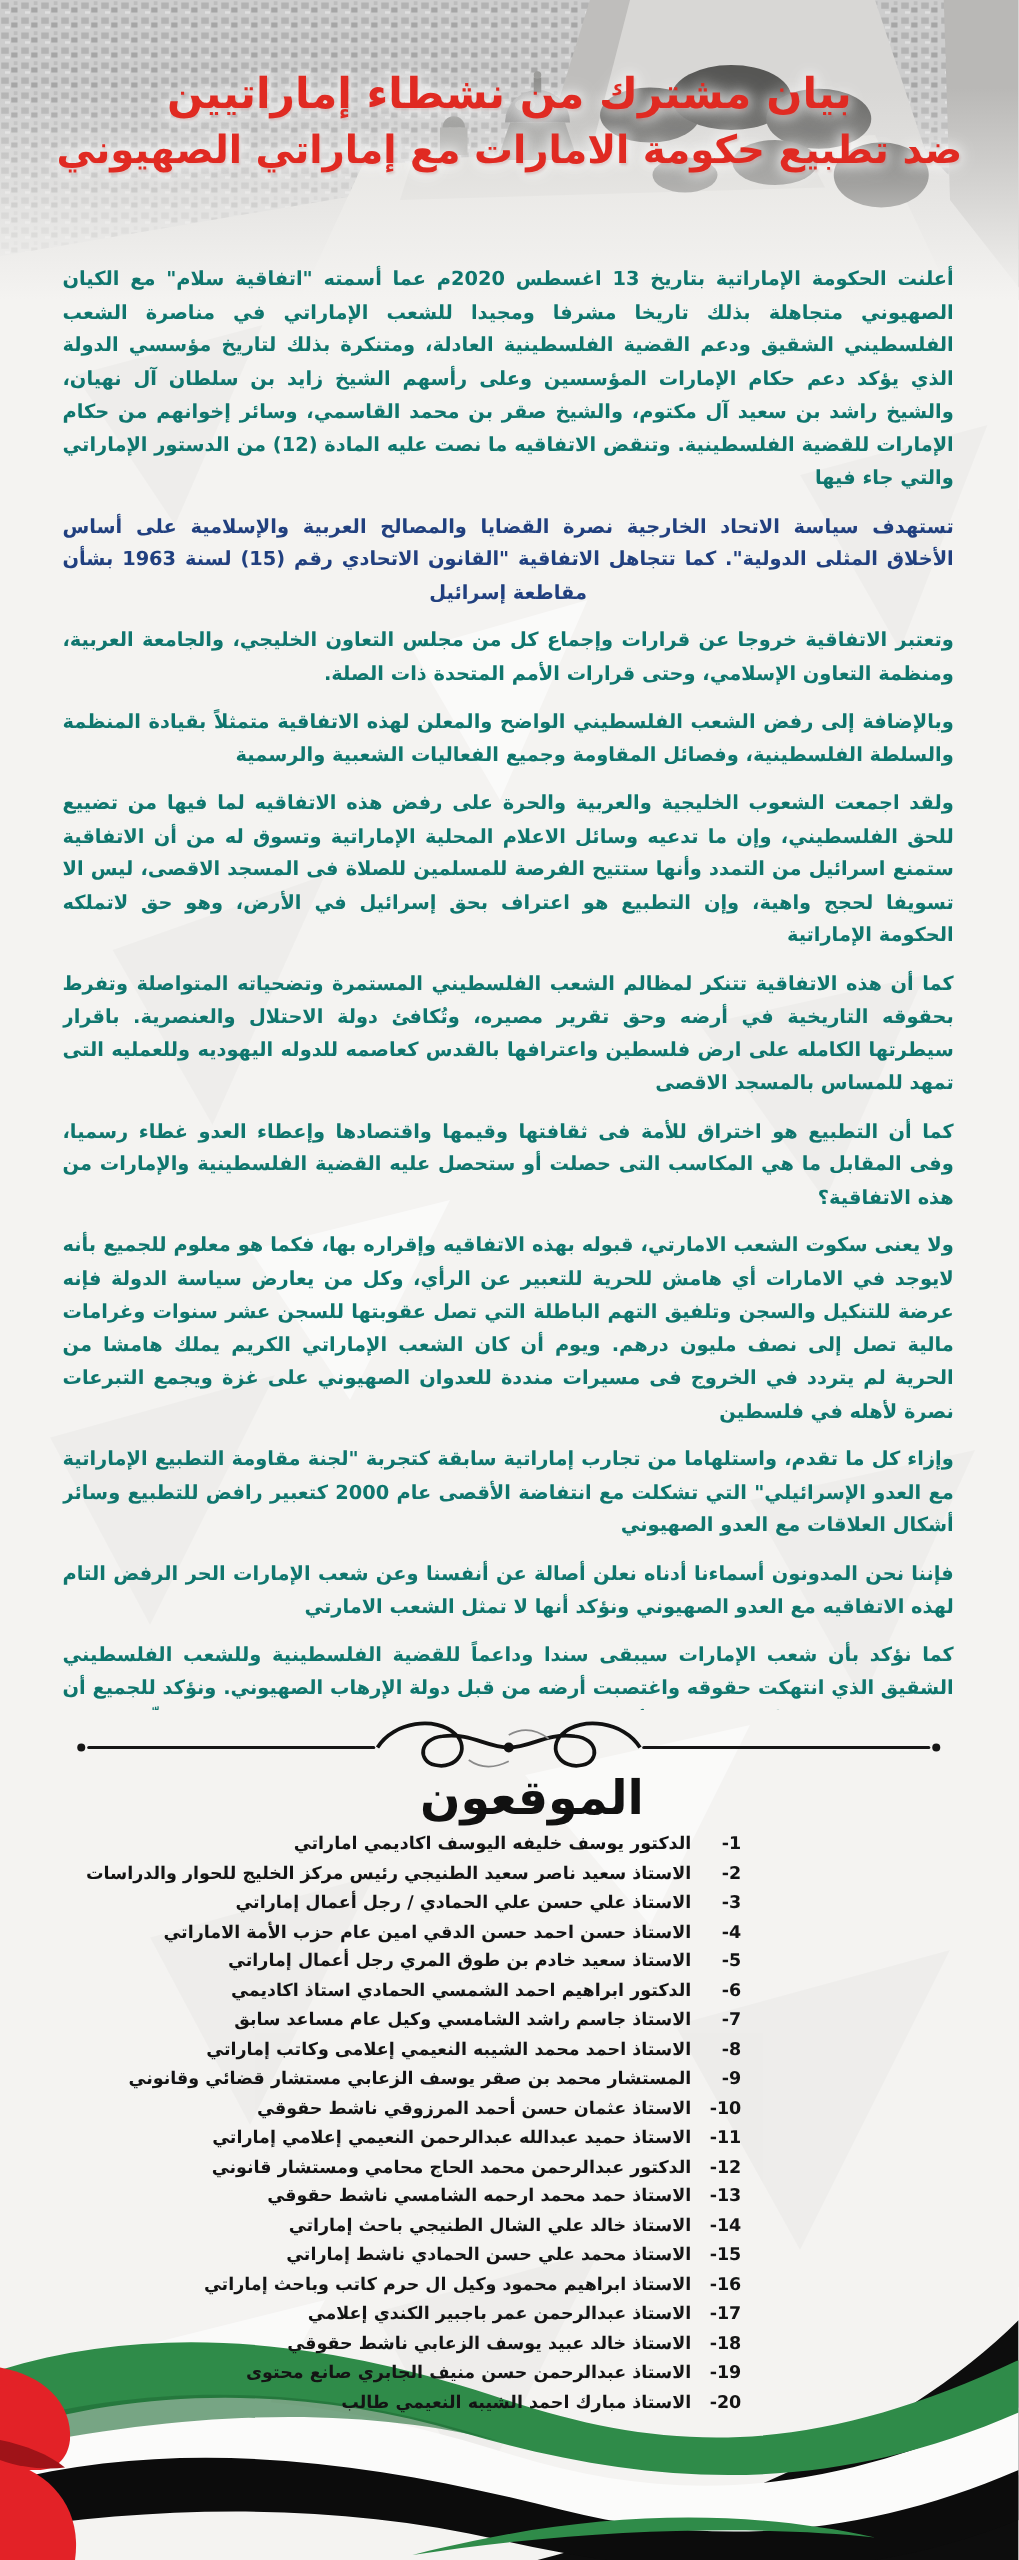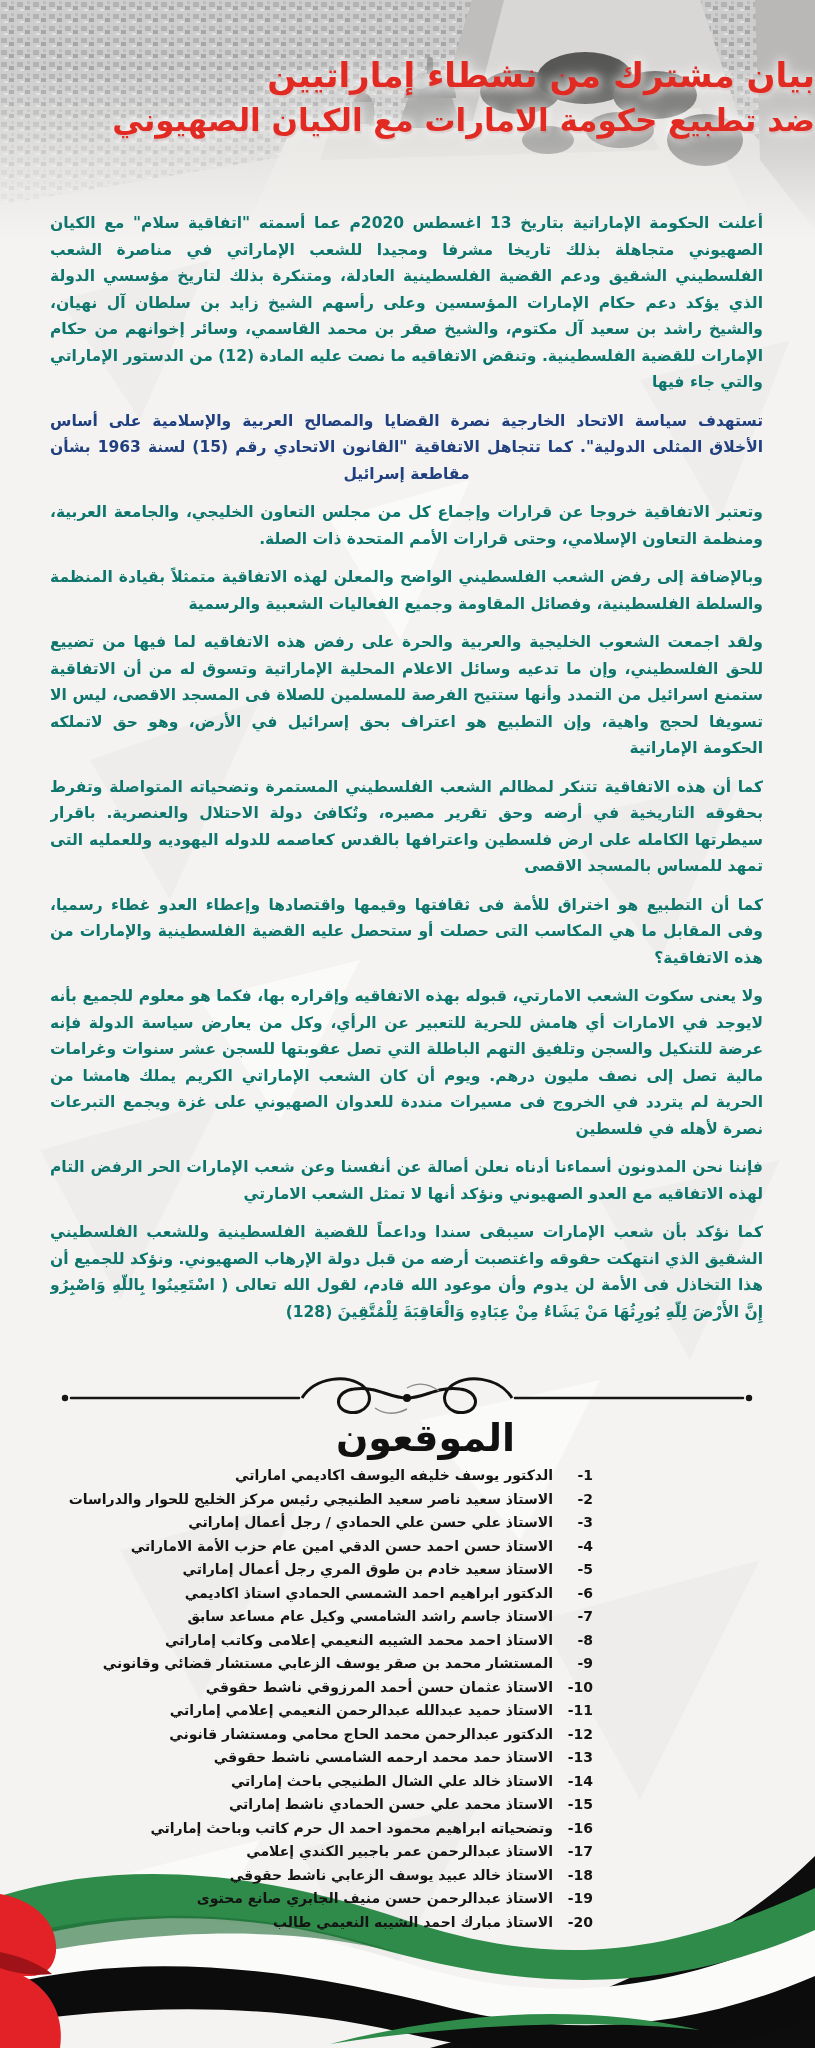"بيان مشترك من نشطاء إماراتيين" .title-line { text-align: right -> none }
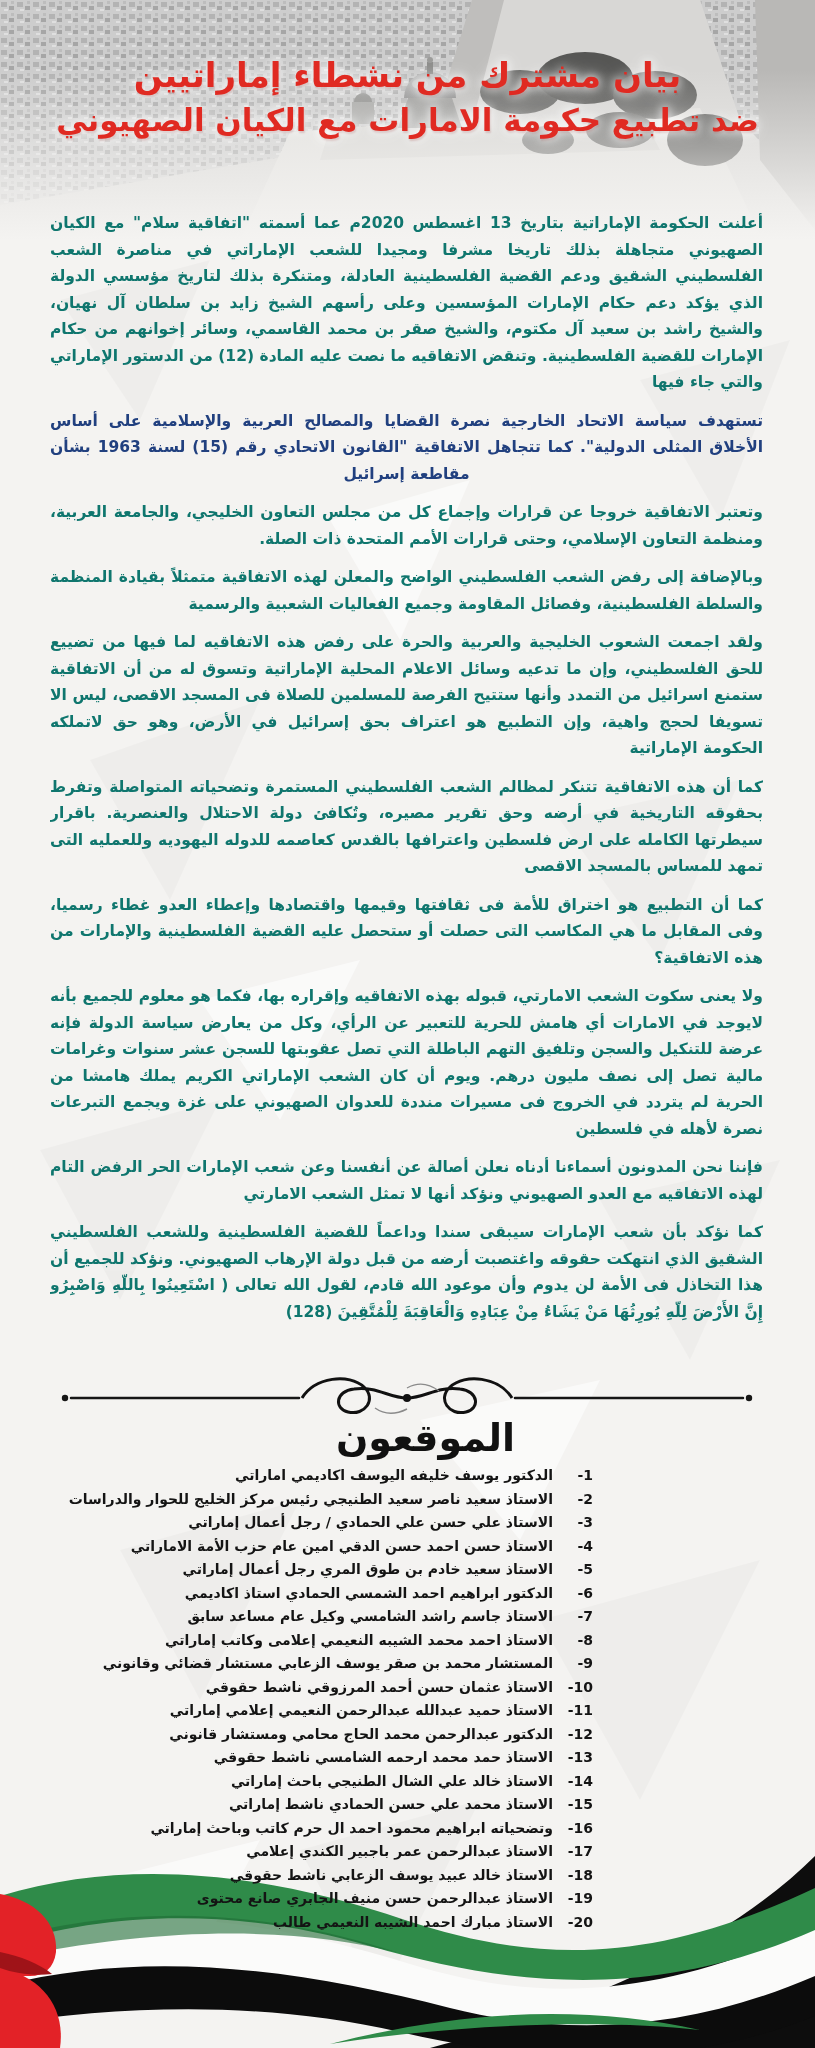"ضد تطبيع حكومة الامارات مع" div.title-line { text: الكيان -> إماراتي }
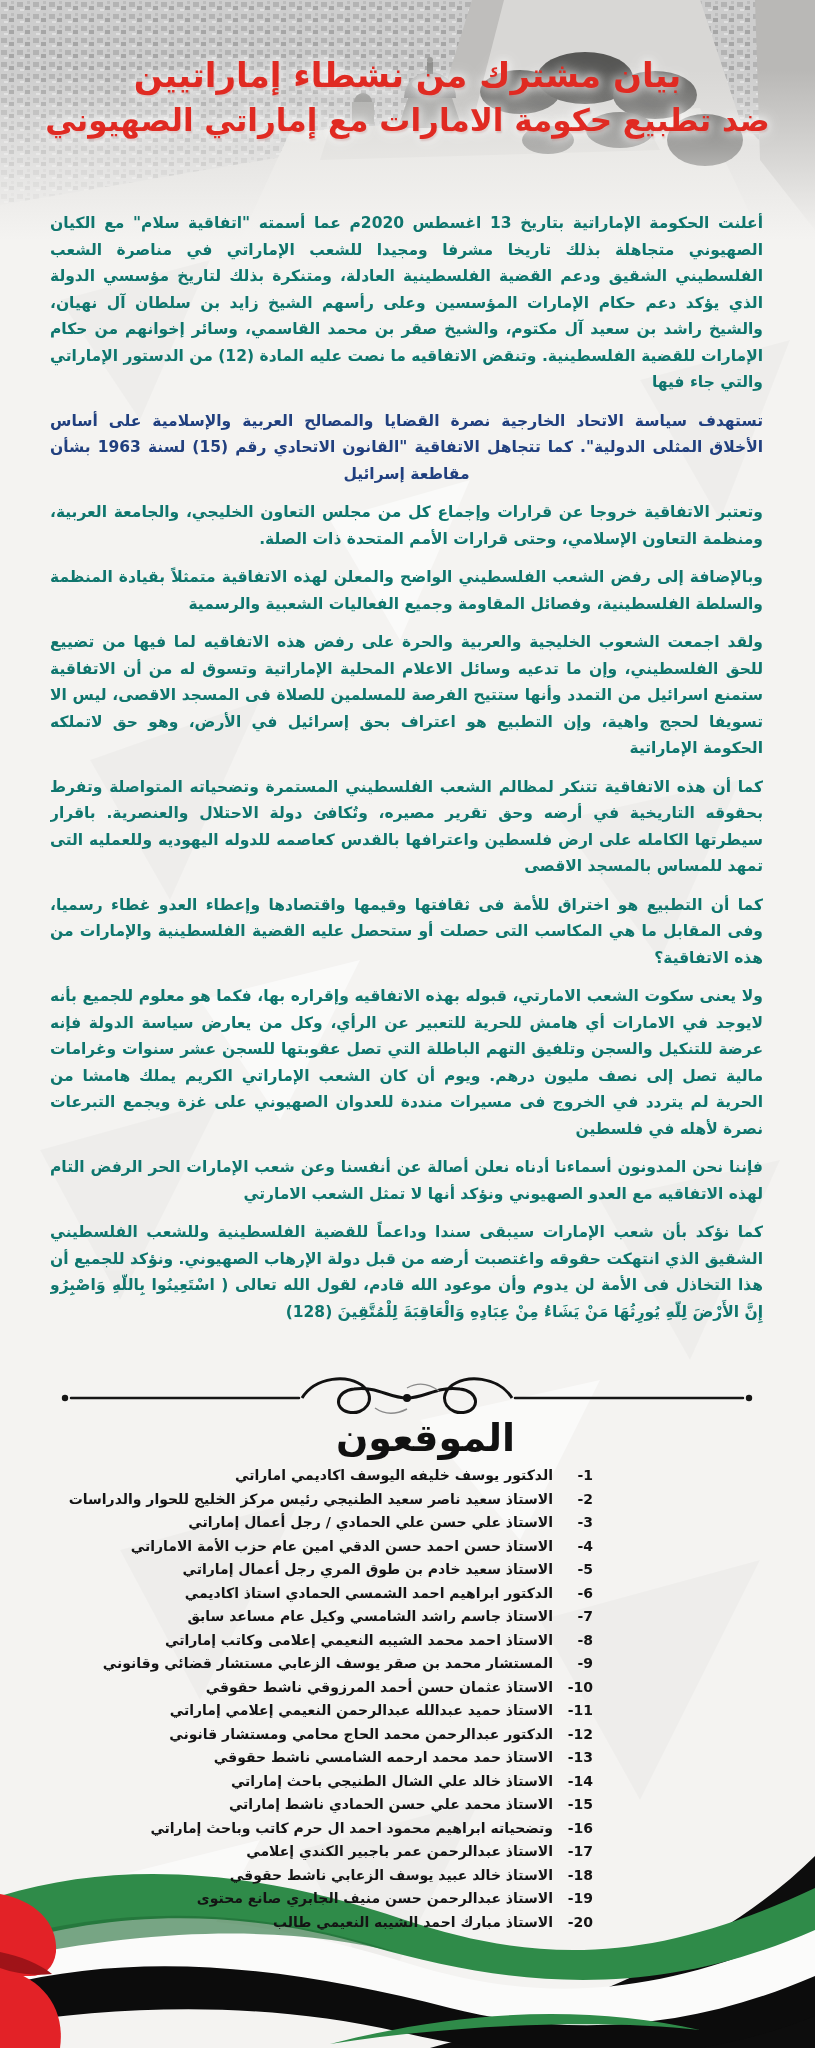"وإزاء كل ما تقدم، واستلهاما" div.para { html: none -> <div>وإزاء كل ما تقدم، واستلهاما من تجارب إماراتية سابقة كتجربة "لجنة مقاومة التطبيع الإماراتية مع العدو الإسرائيلي" التي تشكلت مع انتفاضة الأقصى عام 2000 كتعبير رافض للتطبيع وسائر أشكال العلاقات مع العدو الصهيوني</div> }
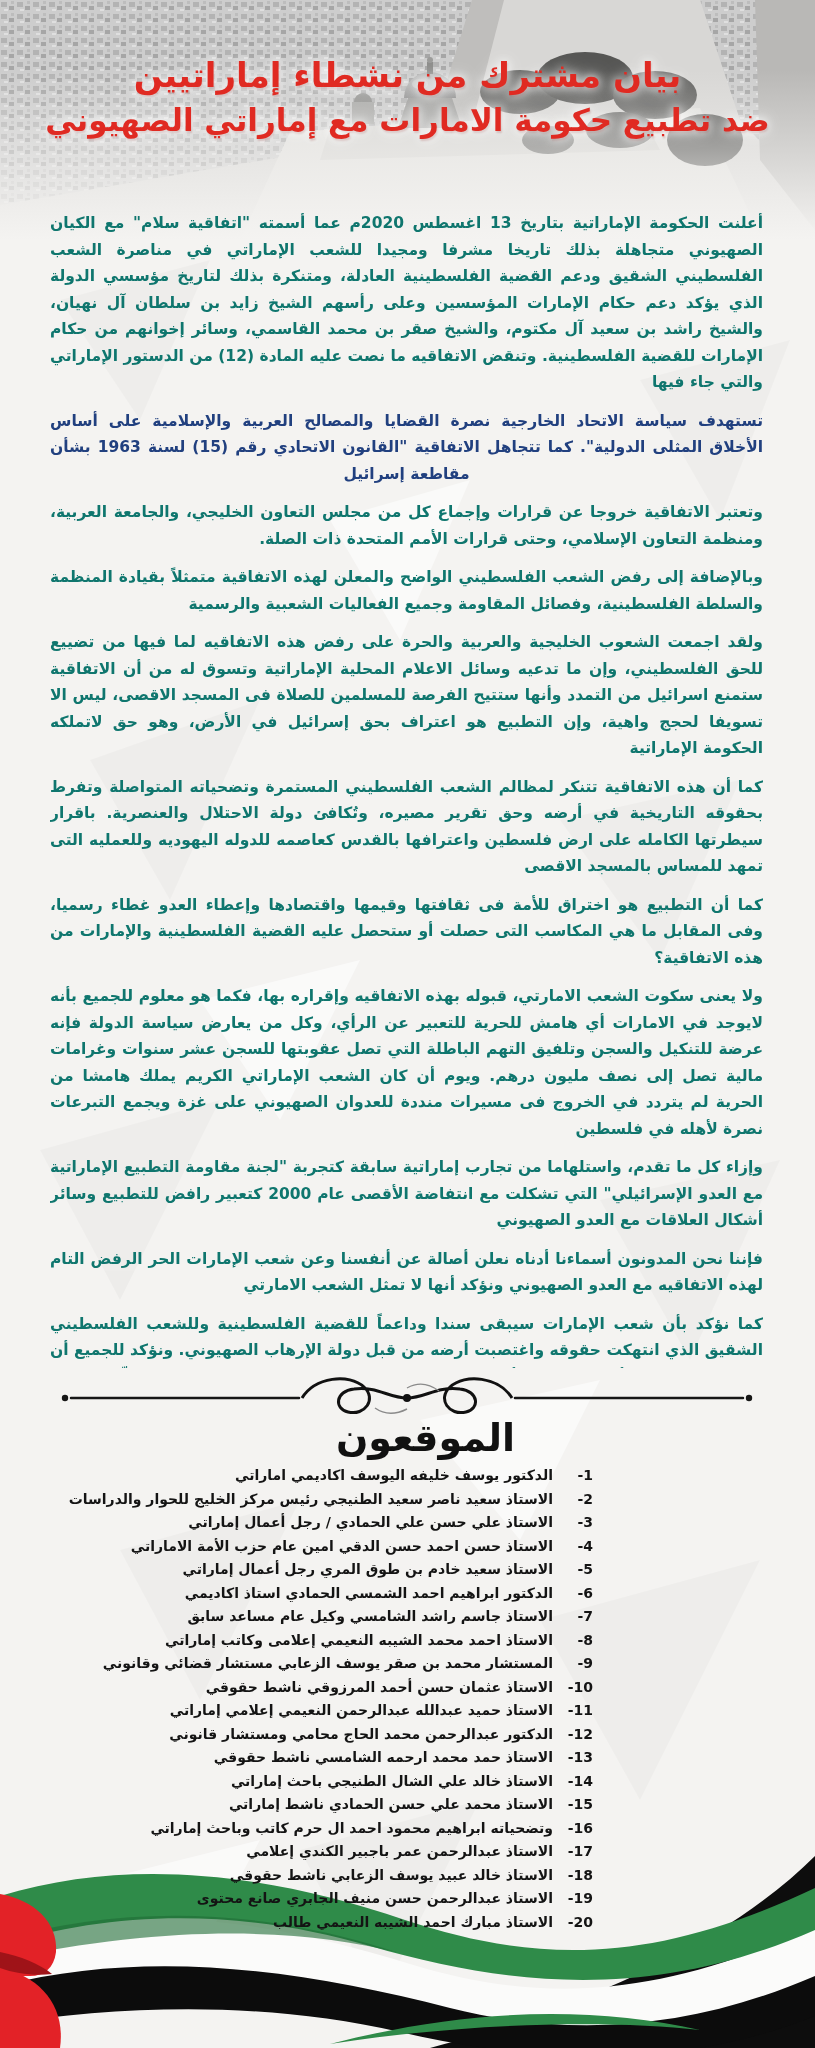"وتضحياته ابراهيم محمود احمد ال" span.name { text: وتضحياته ابراهيم محمود احمد -> الاستاذ ابراهيم محمود وكيل }
